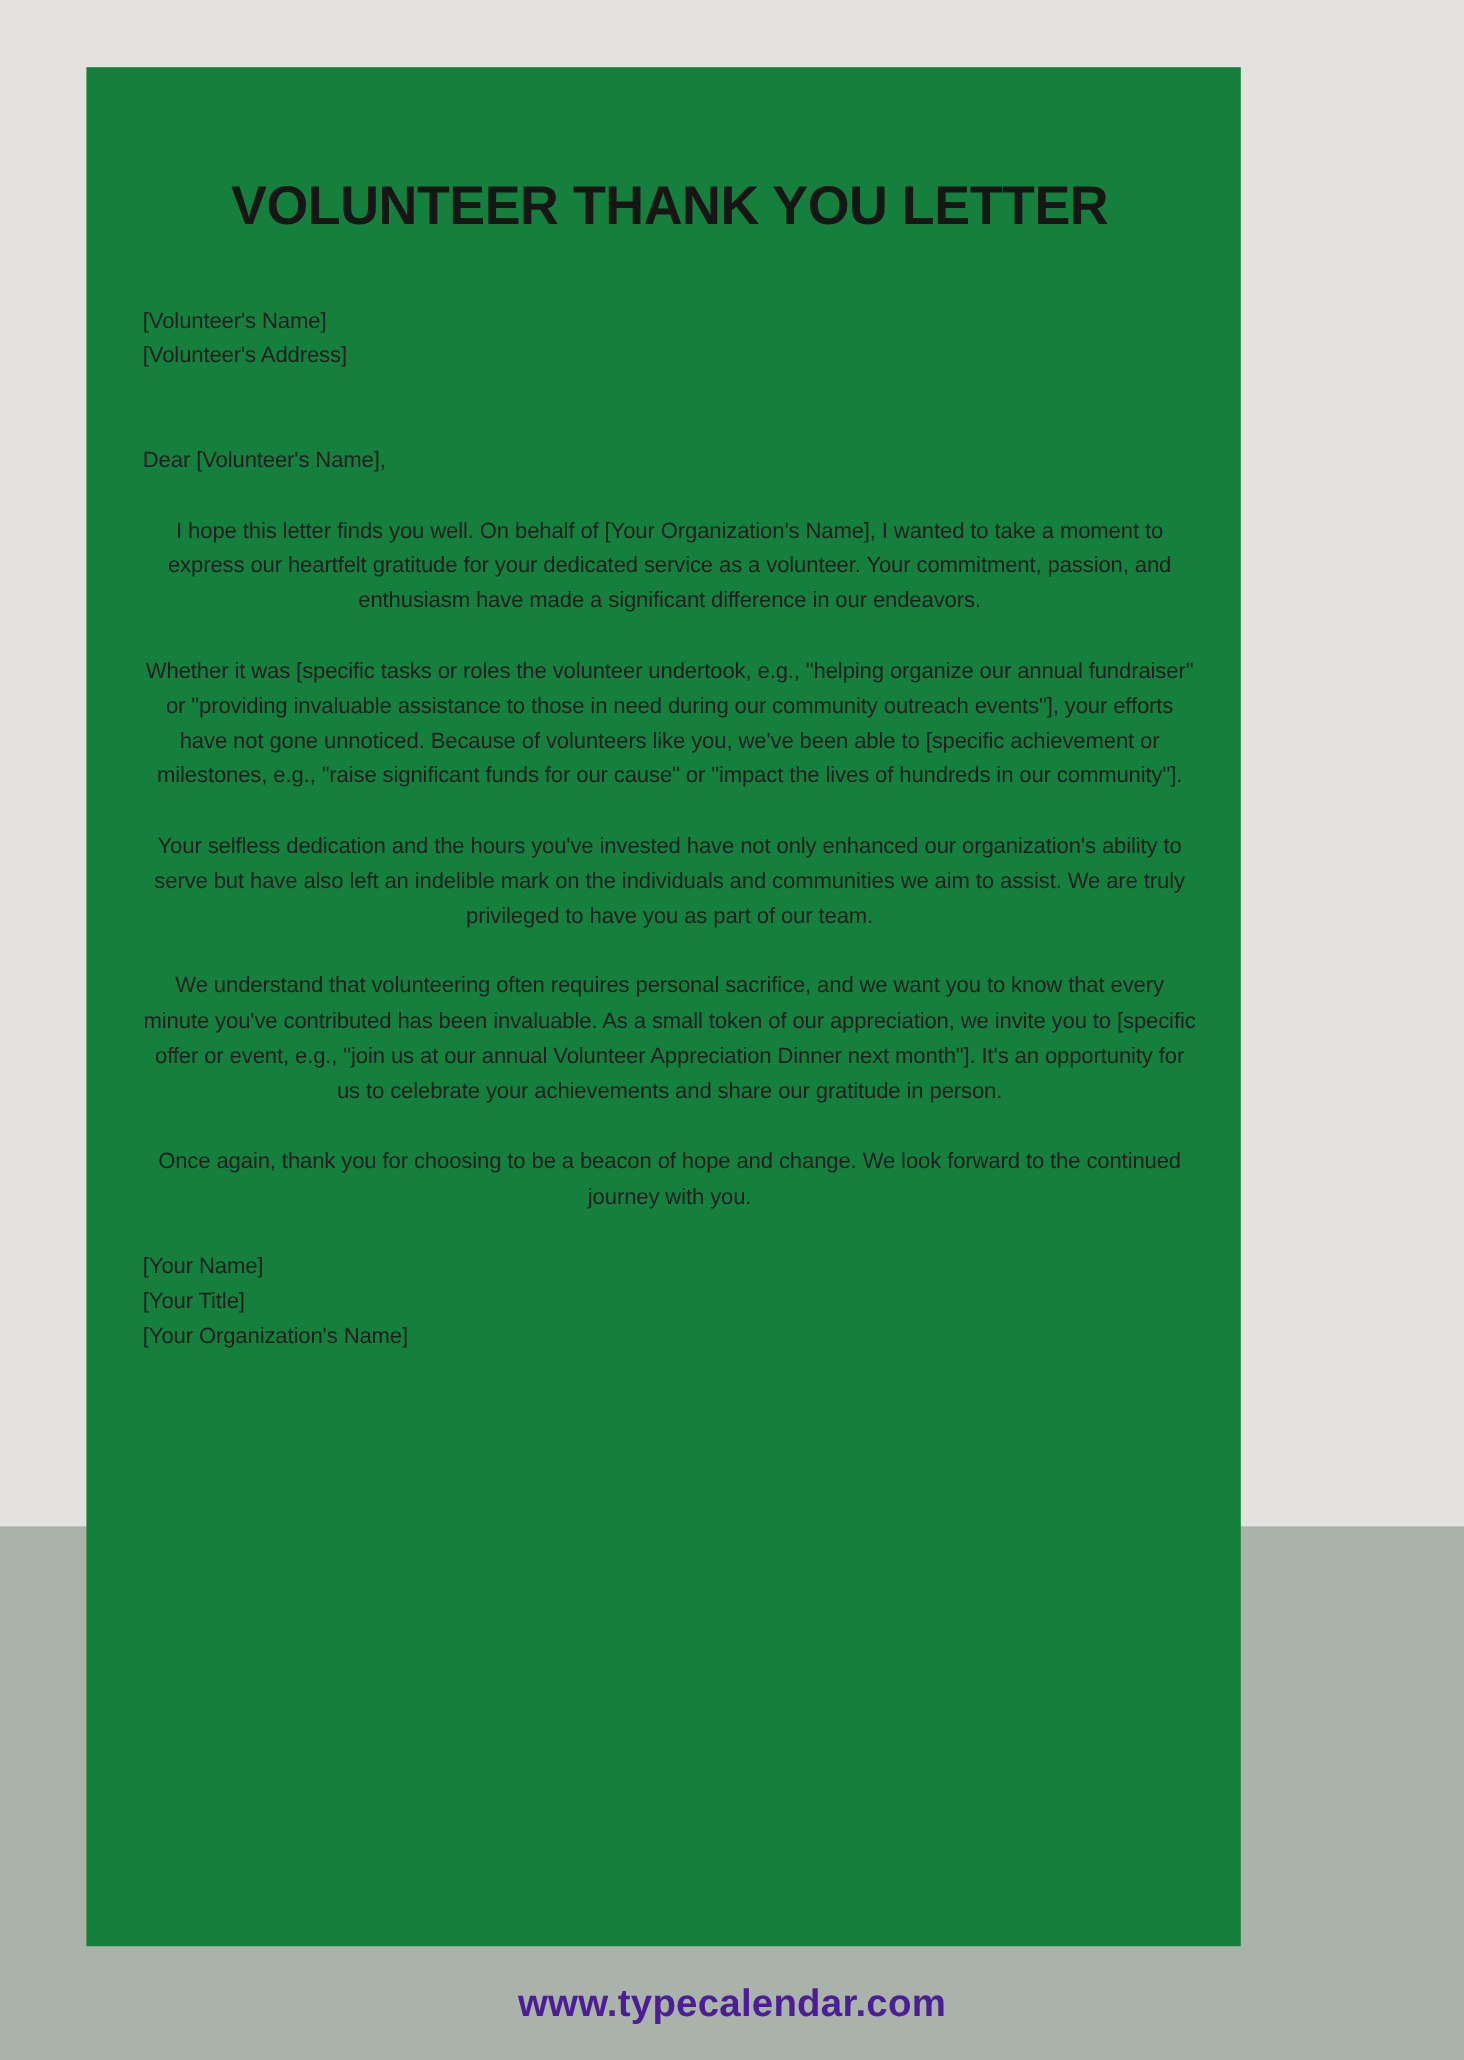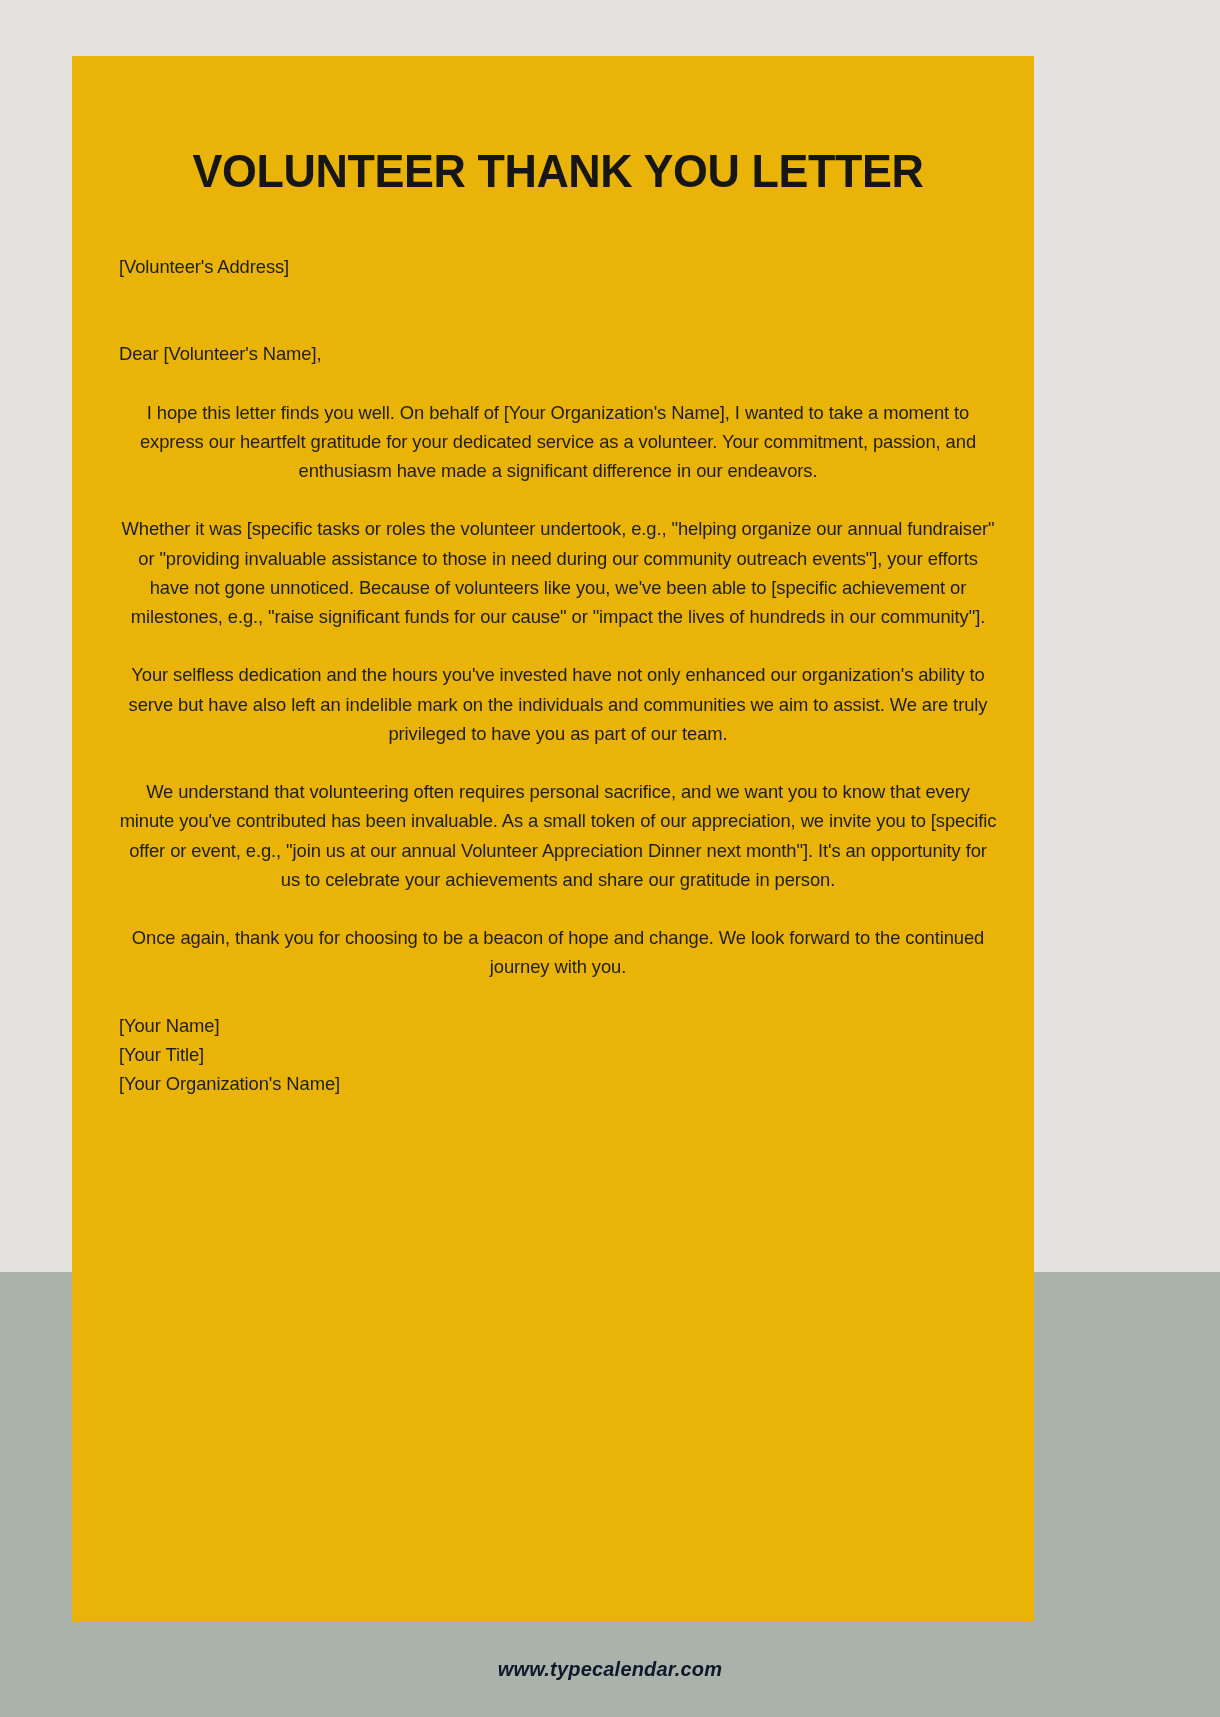"VOLUNTEER THANK YOU LETTER" #page { background: #eab308 -> #15803d }
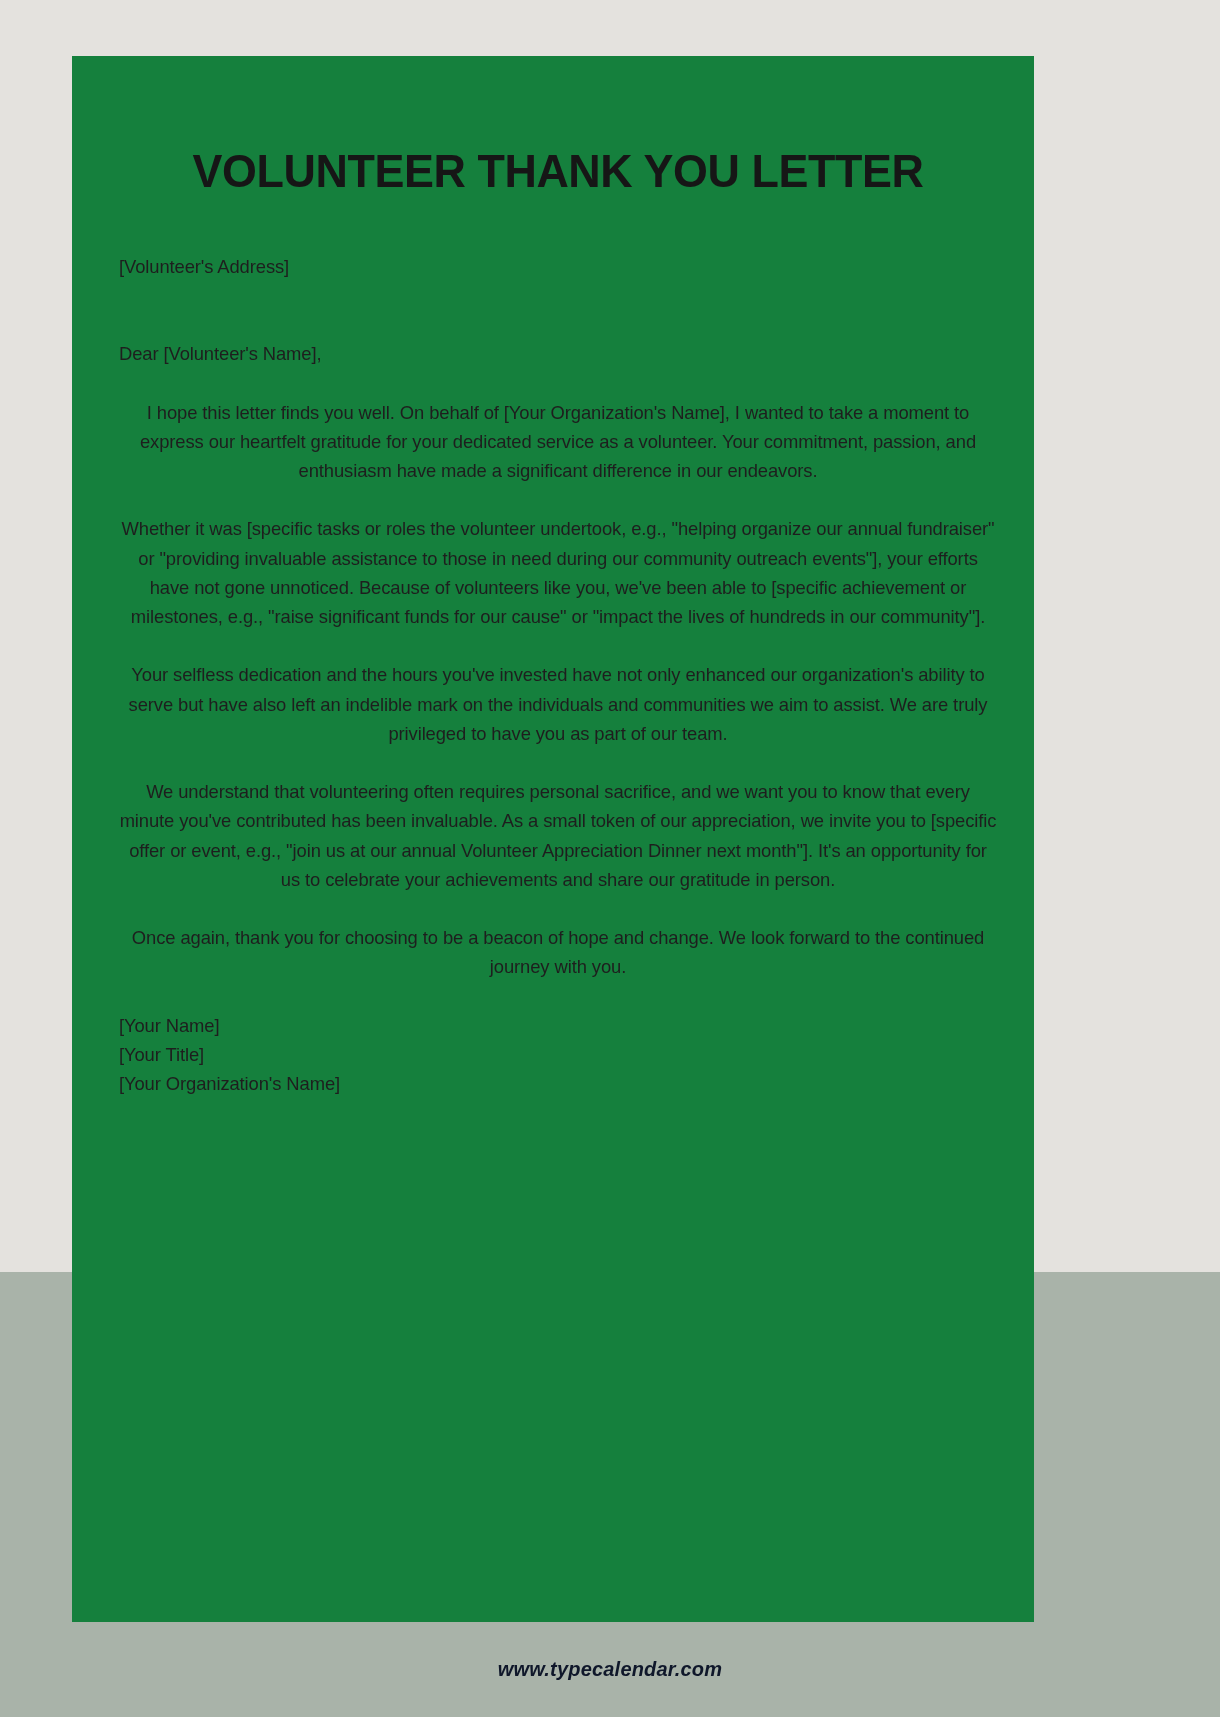"[Volunteer's Name]" div.line { html: none -> <div>[Volunteer's Name]</div> }
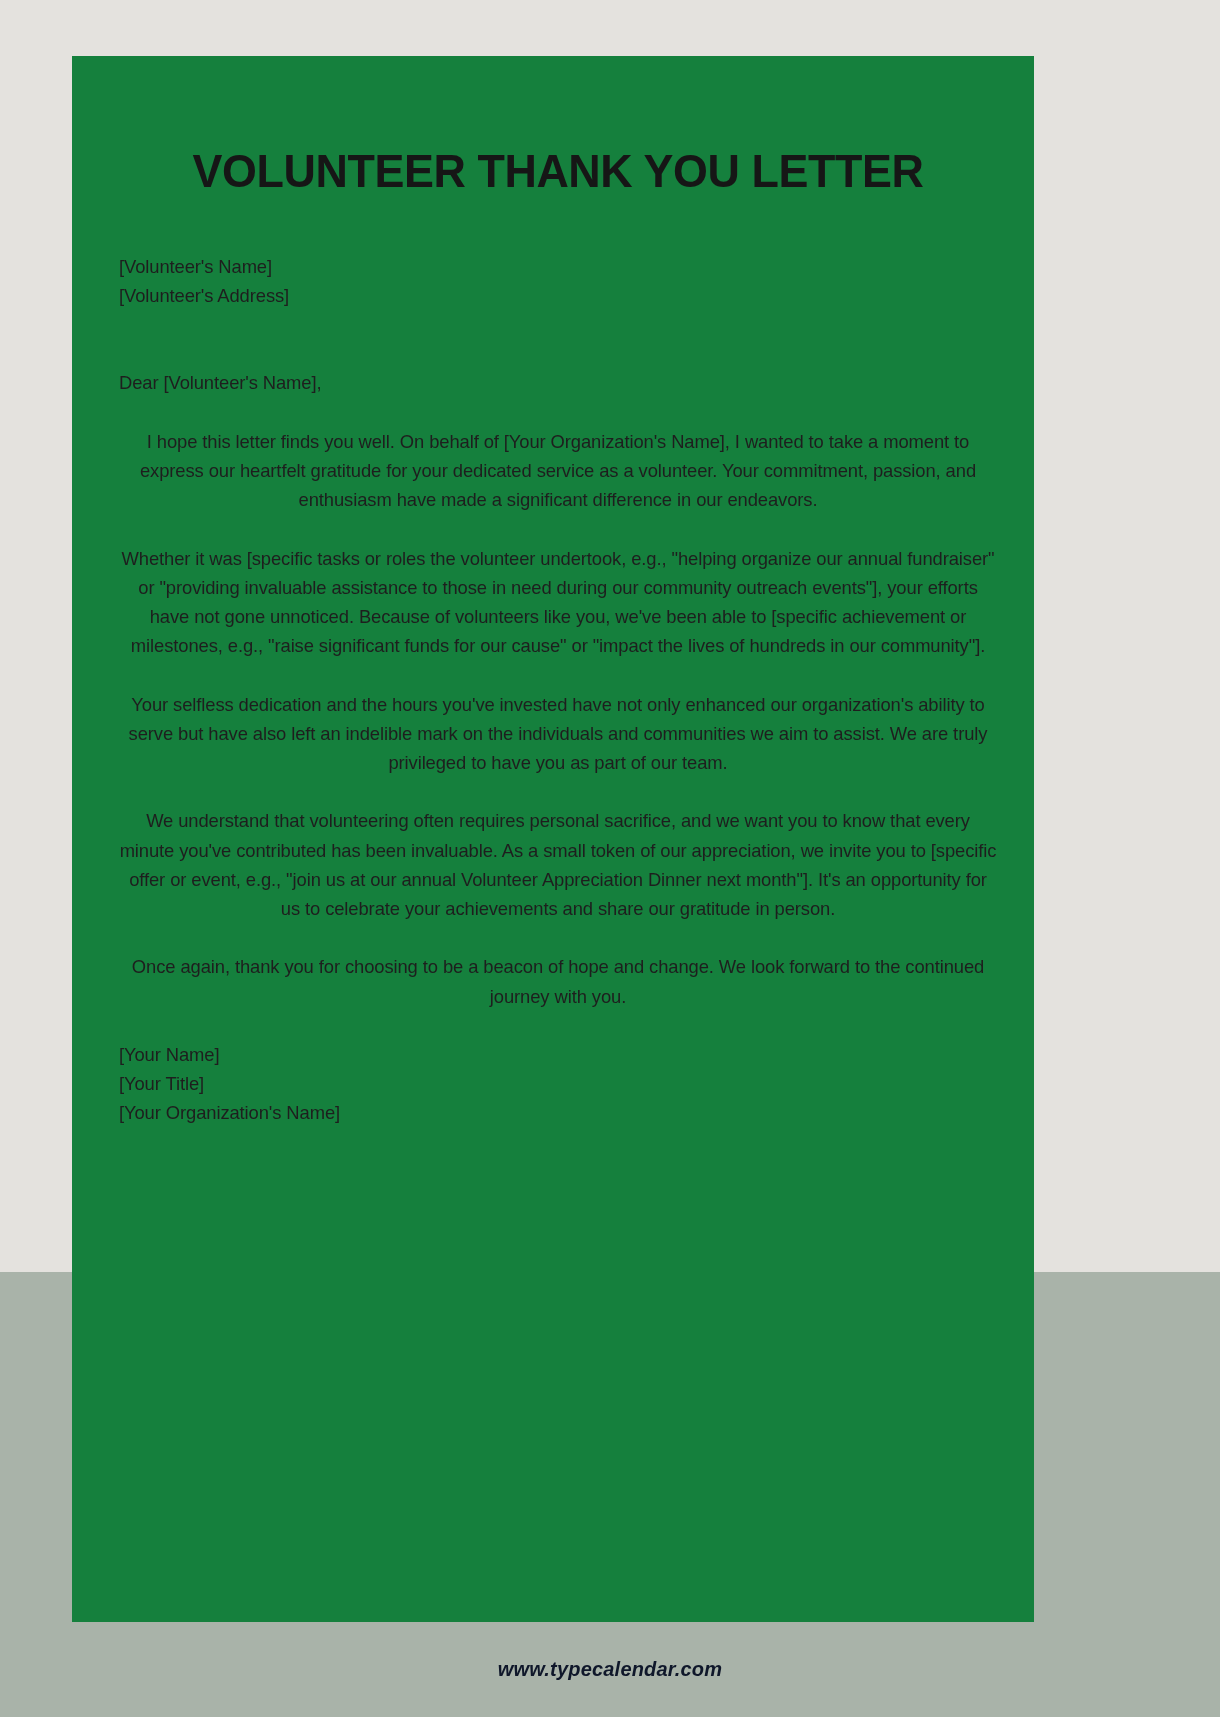"www.typecalendar.com" #footer-url { color: #0f172a -> #4c1d95; font-size: 20px -> 32px; font-style: italic -> none }
